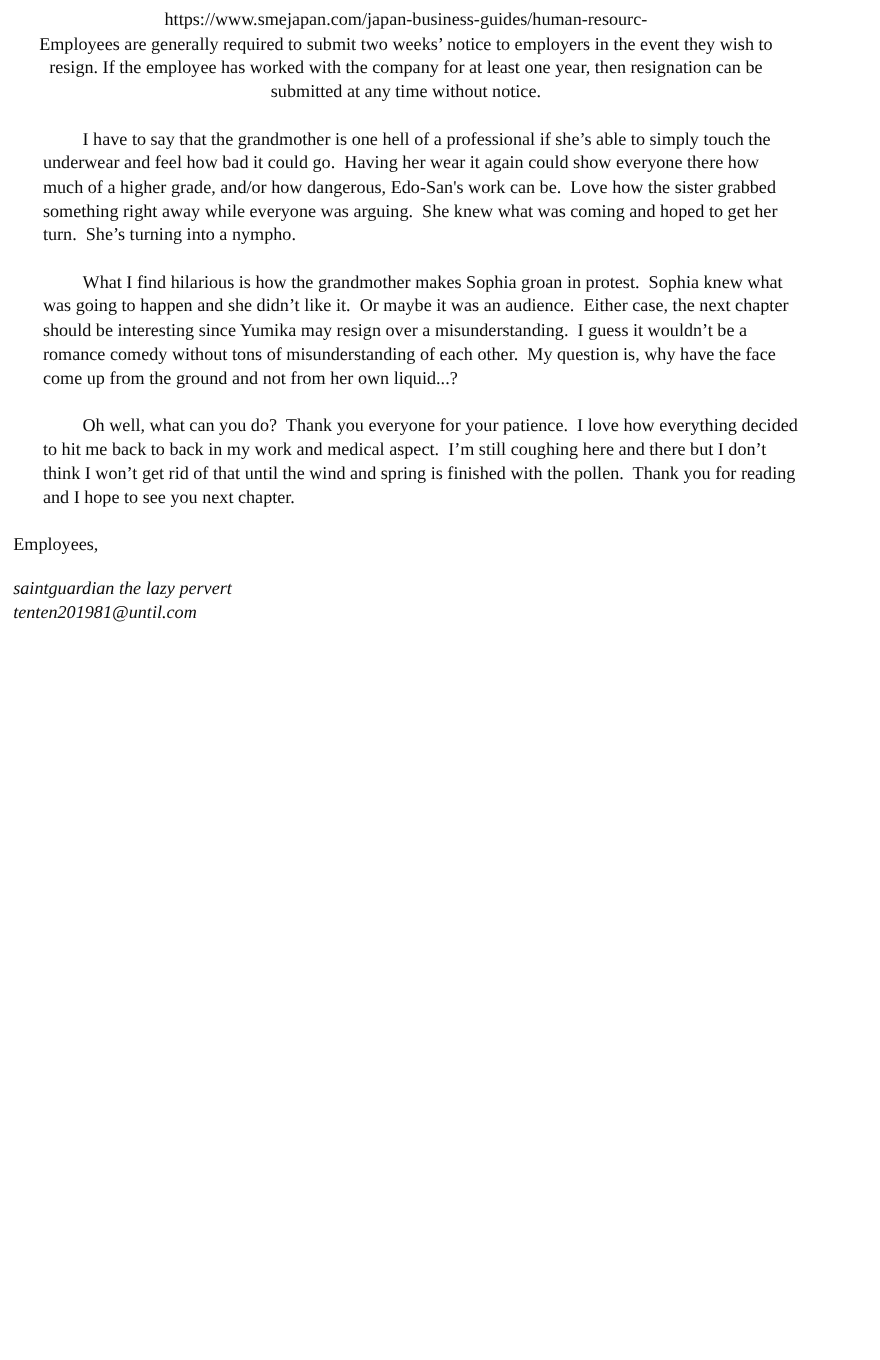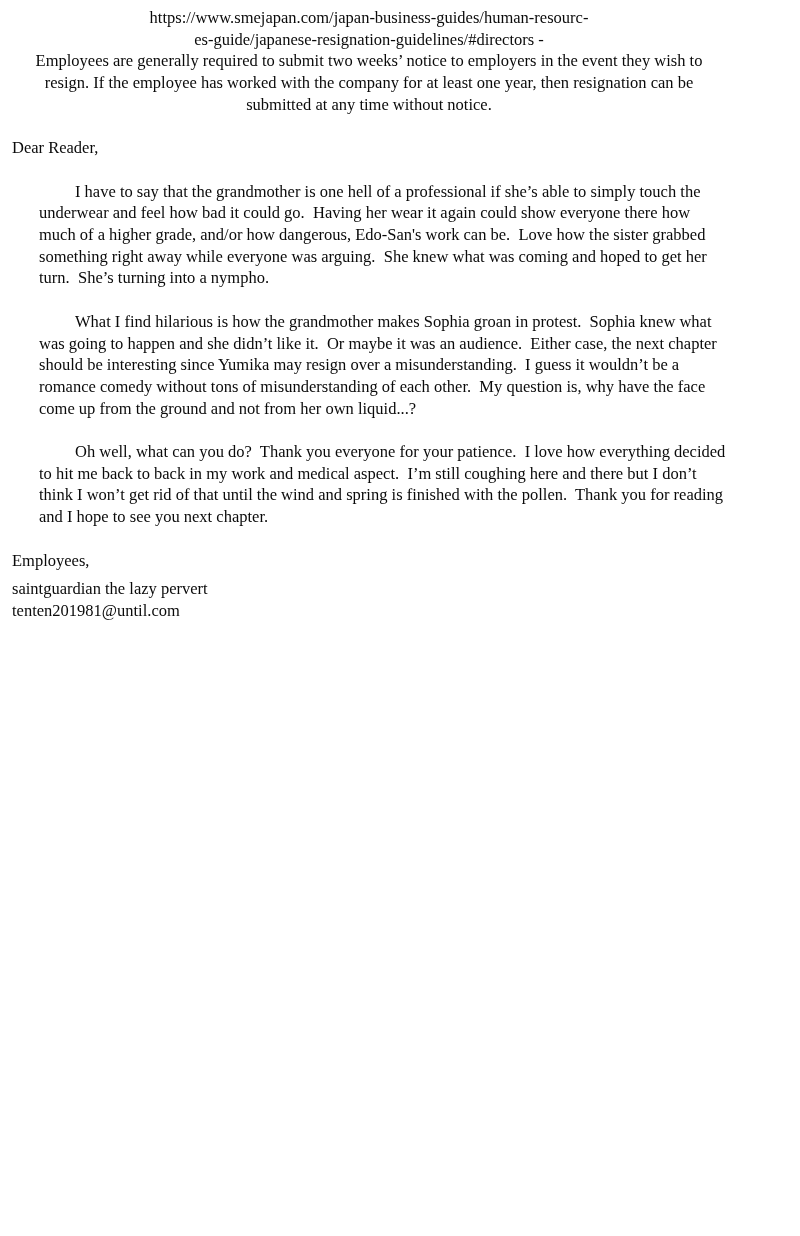"es-guide/japanese-resignation-guidelines" div.line { html: <div>es-guide/japanese-resignation-guidelines/#directors -</div> -> none }
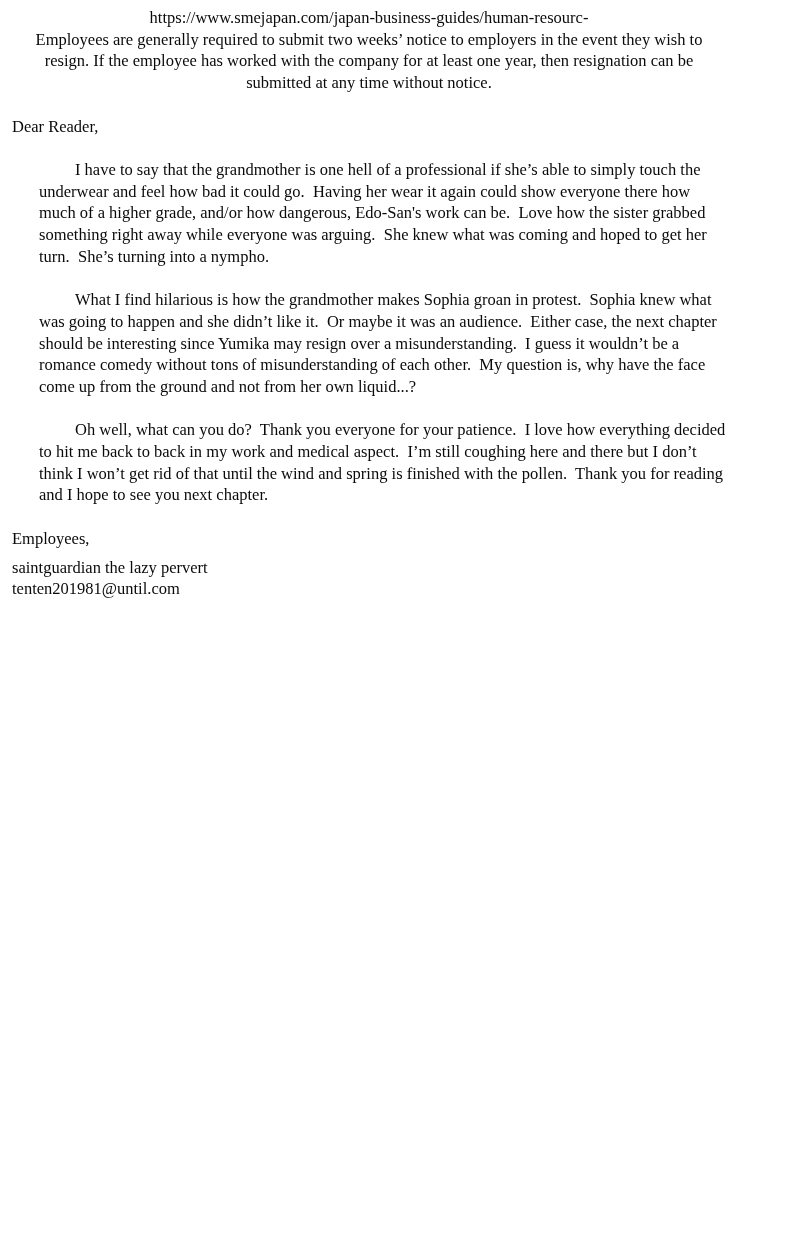"Dear Reader," p.salutation { html: <p>Dear Reader,</p> -> none }
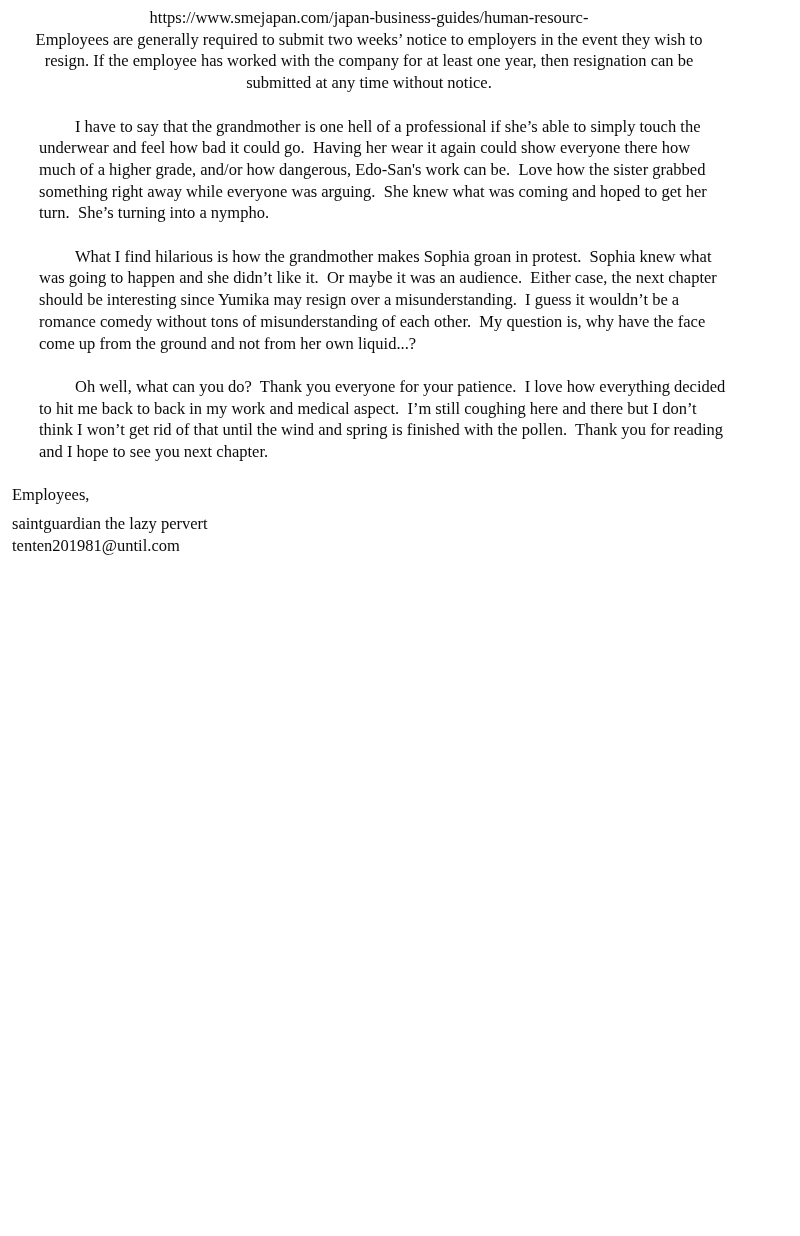"saintguardian the lazy pervert" .signature-block { font-style: none -> italic; margin-top: 7px -> 18px }
